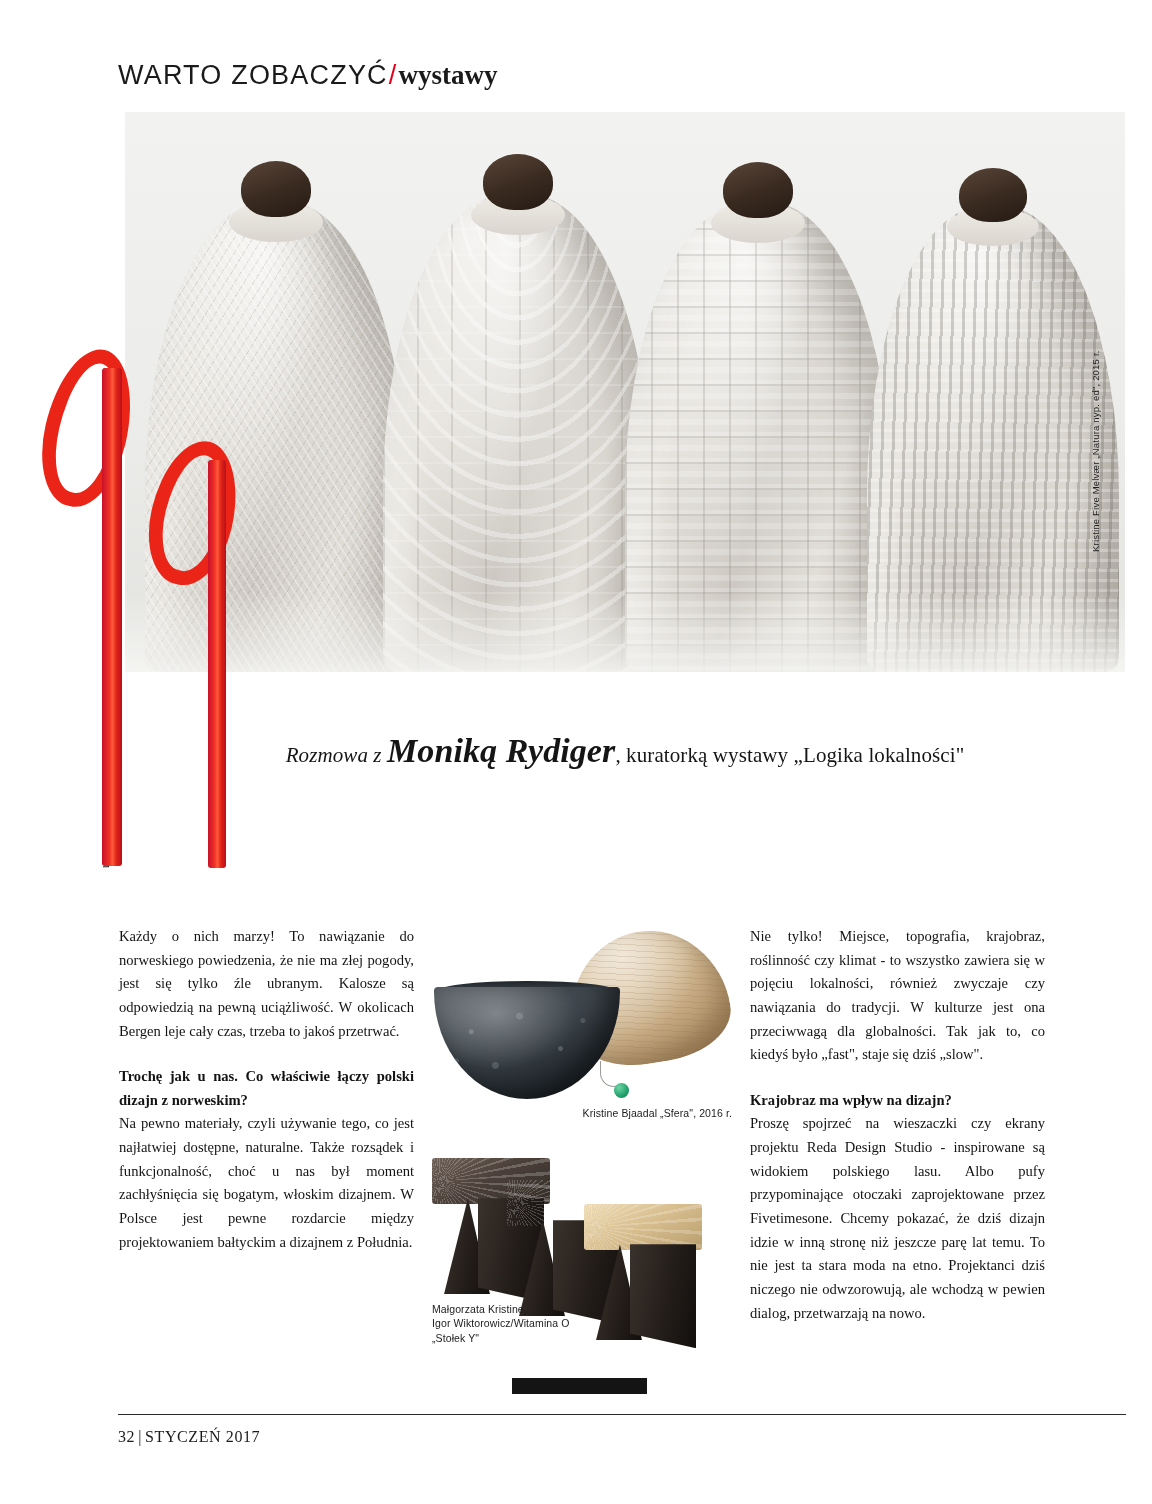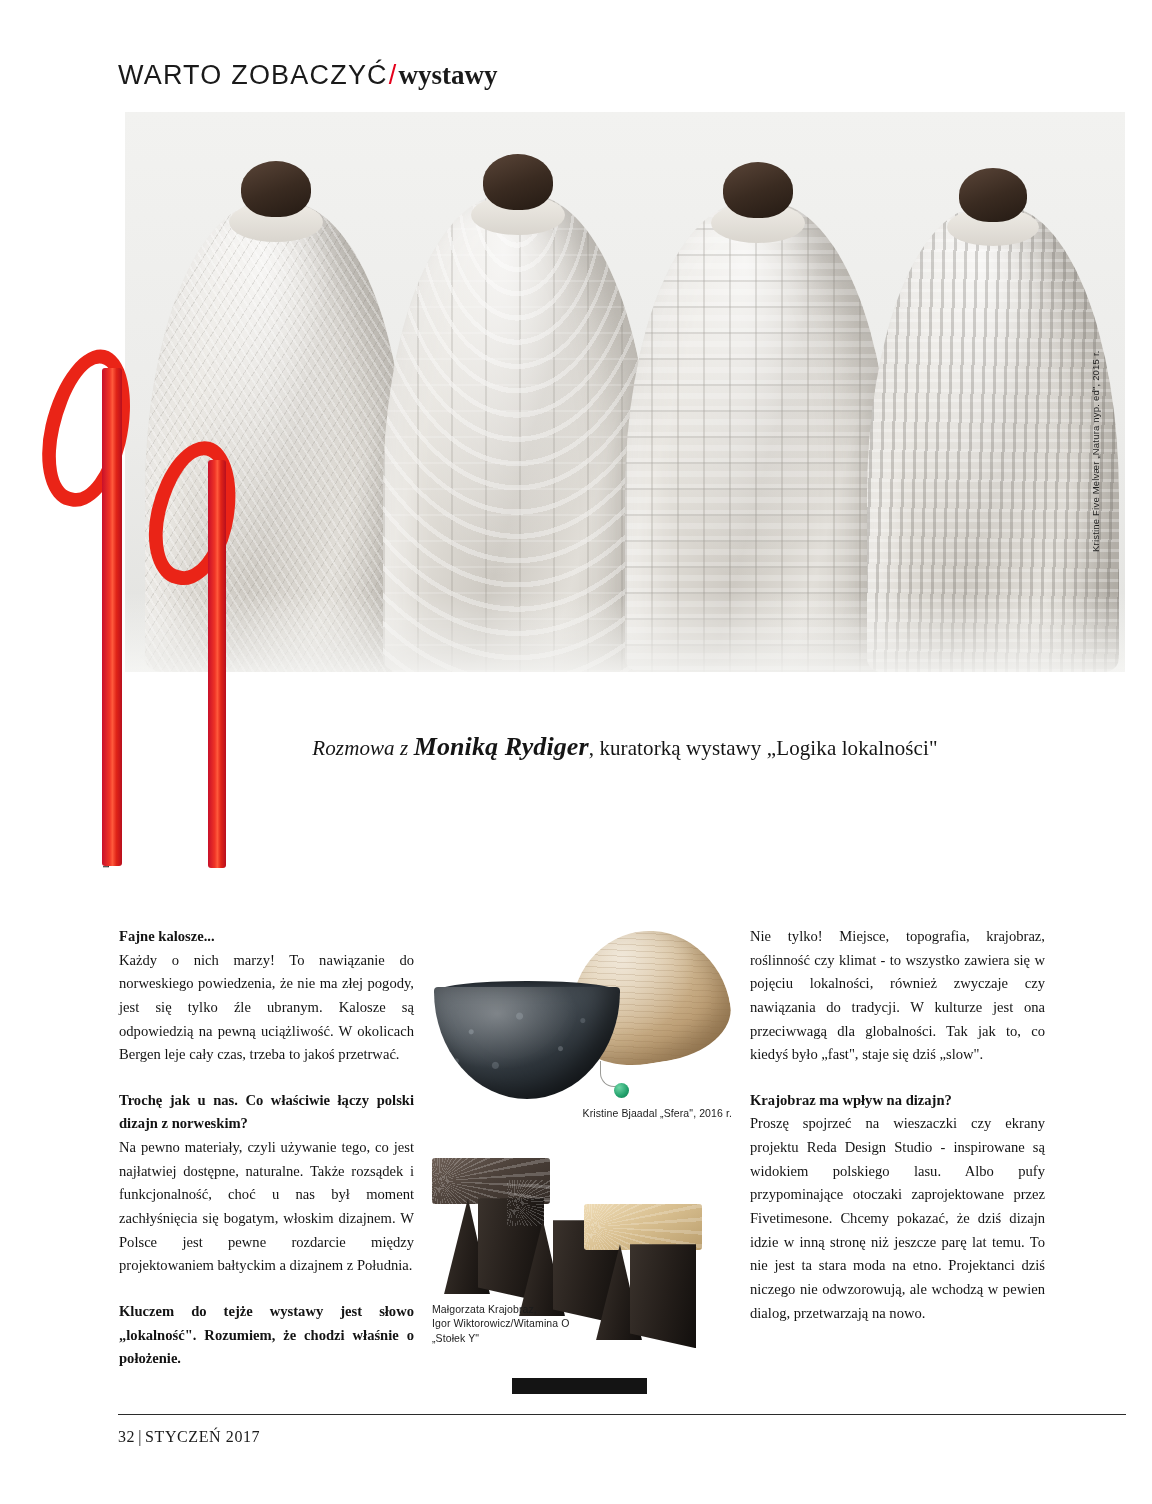"Moniką Rydiger" .standfirst .sf-name { font-size: 26px -> 34px }
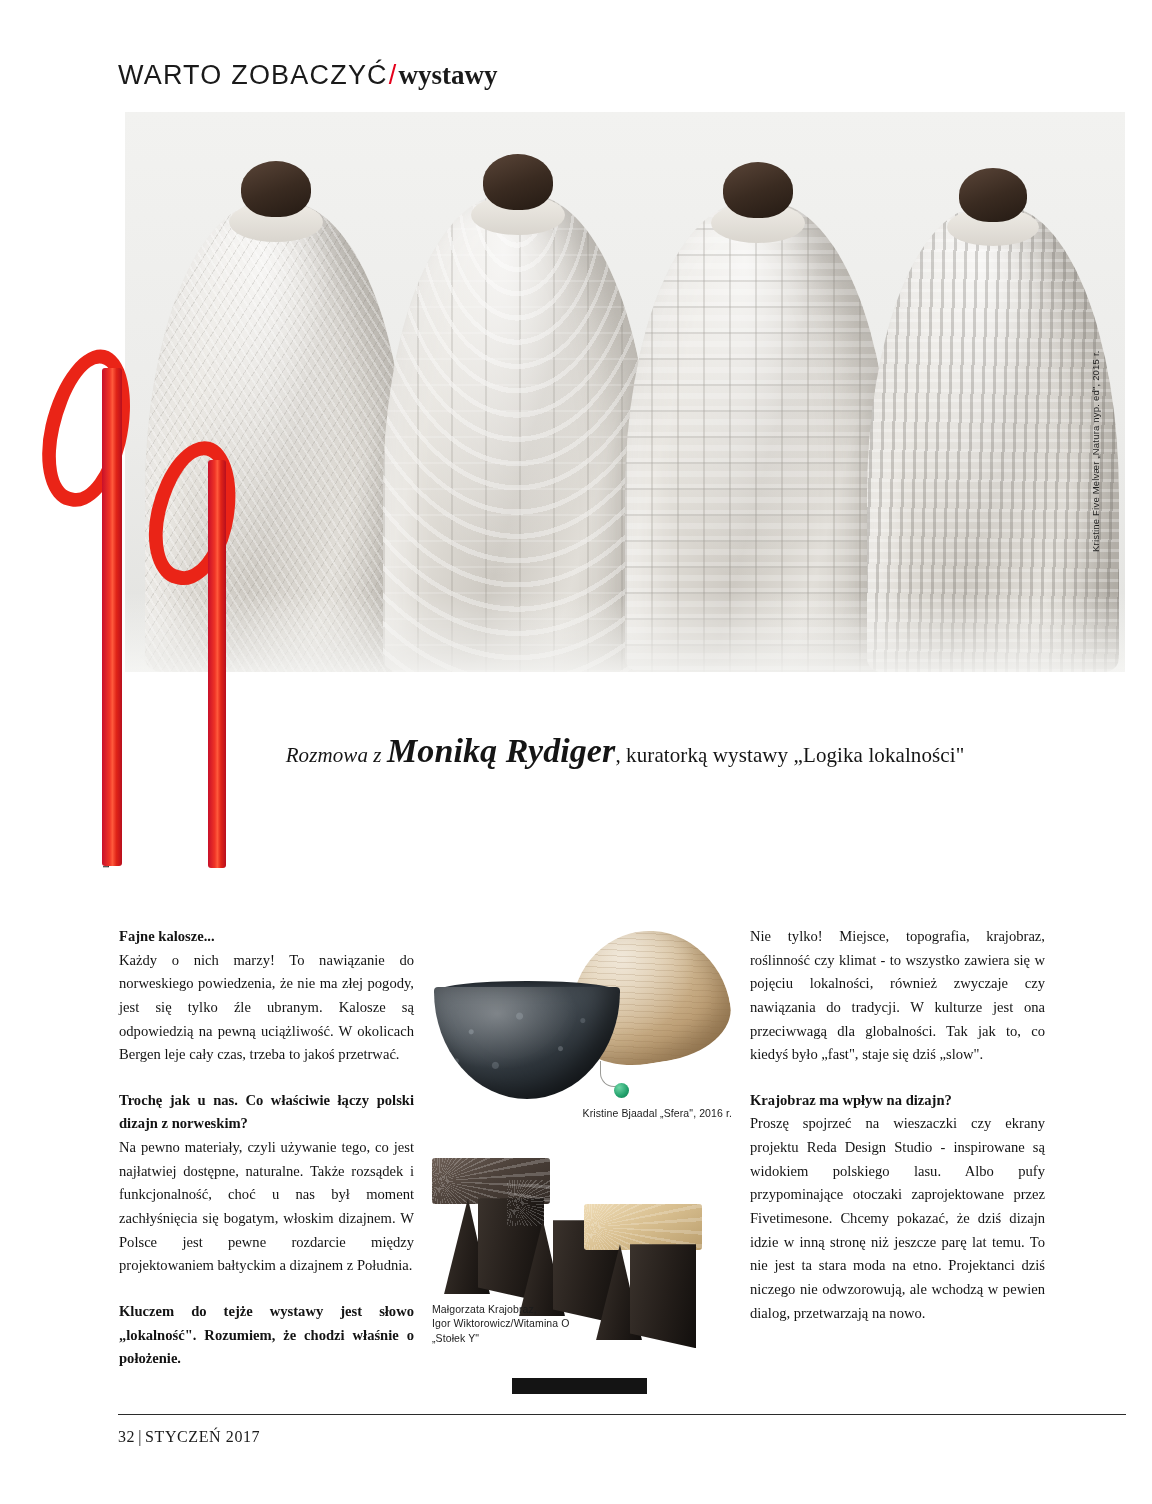"Fajne kalosze..." p.q { html: <p>Fajne kalosze...</p> -> none }
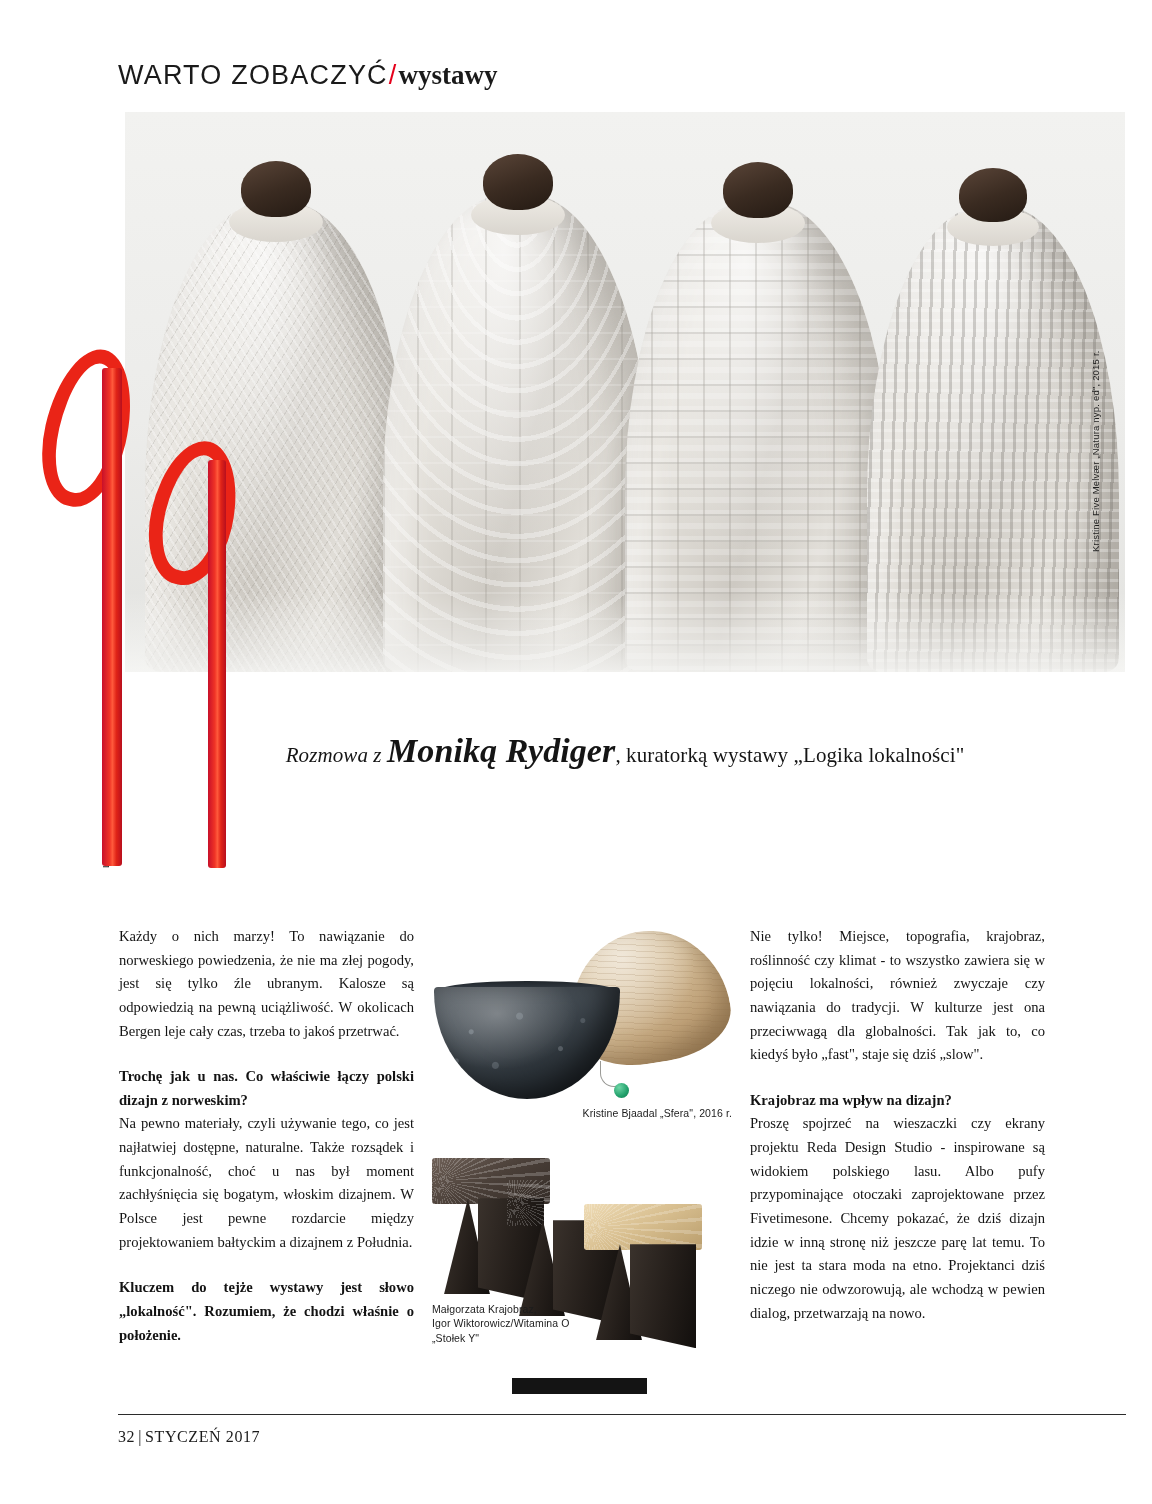"Kluczem do tejże wystawy jest" p.q { html: <p>Kluczem do tejże wystawy jest słowo „lokalność". Rozumiem, że chodzi właśnie o położenie.</p> -> none }
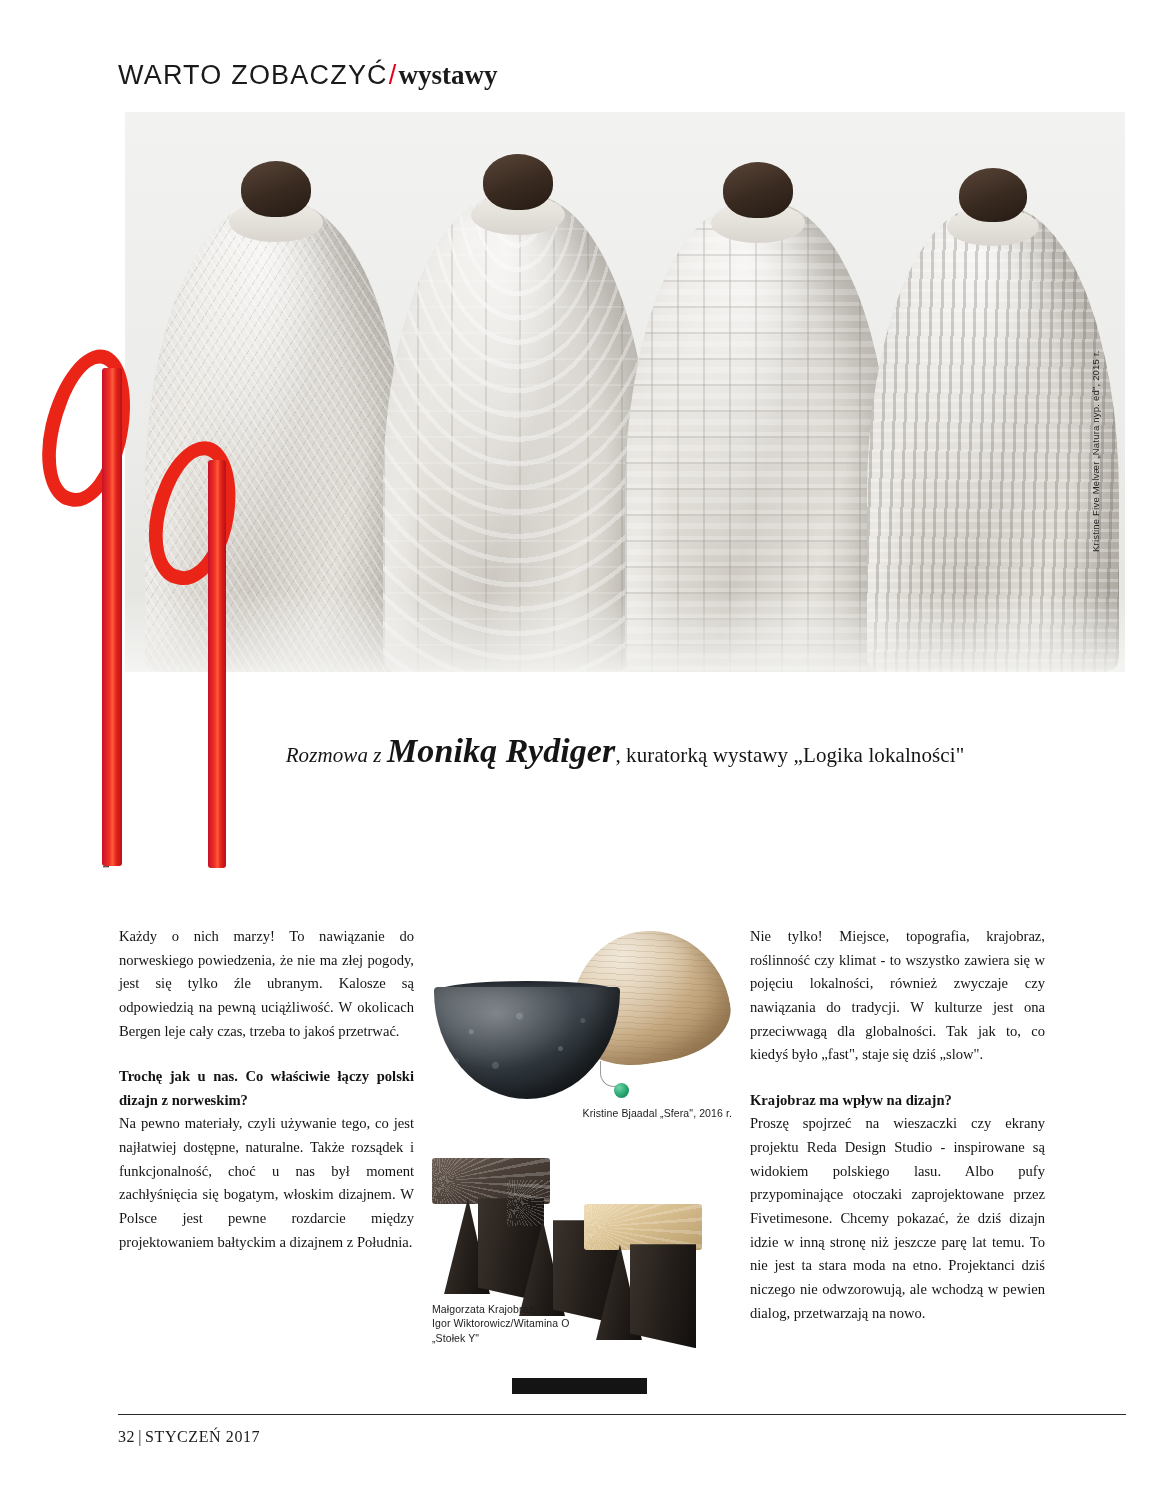"Małgorzata Krajobraz," div { text: Krajobraz -> Kristine }
